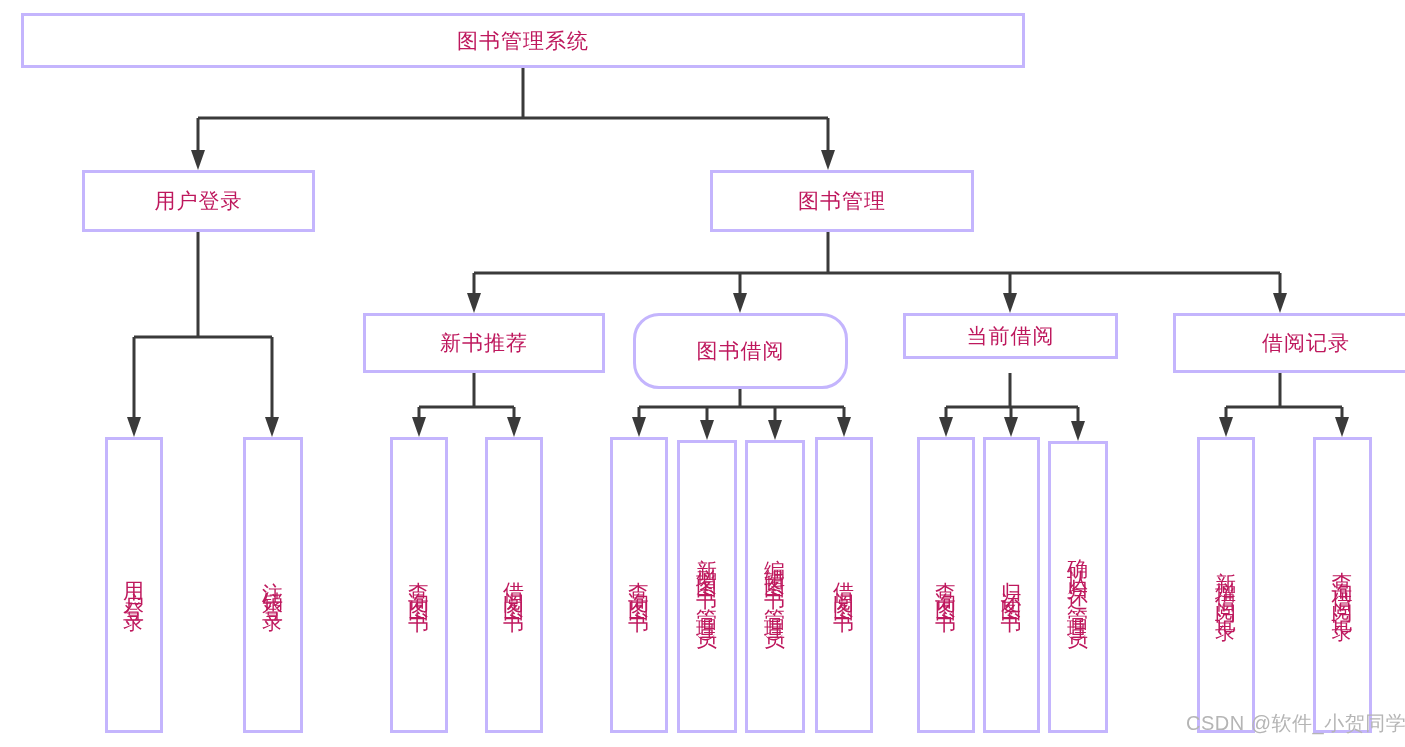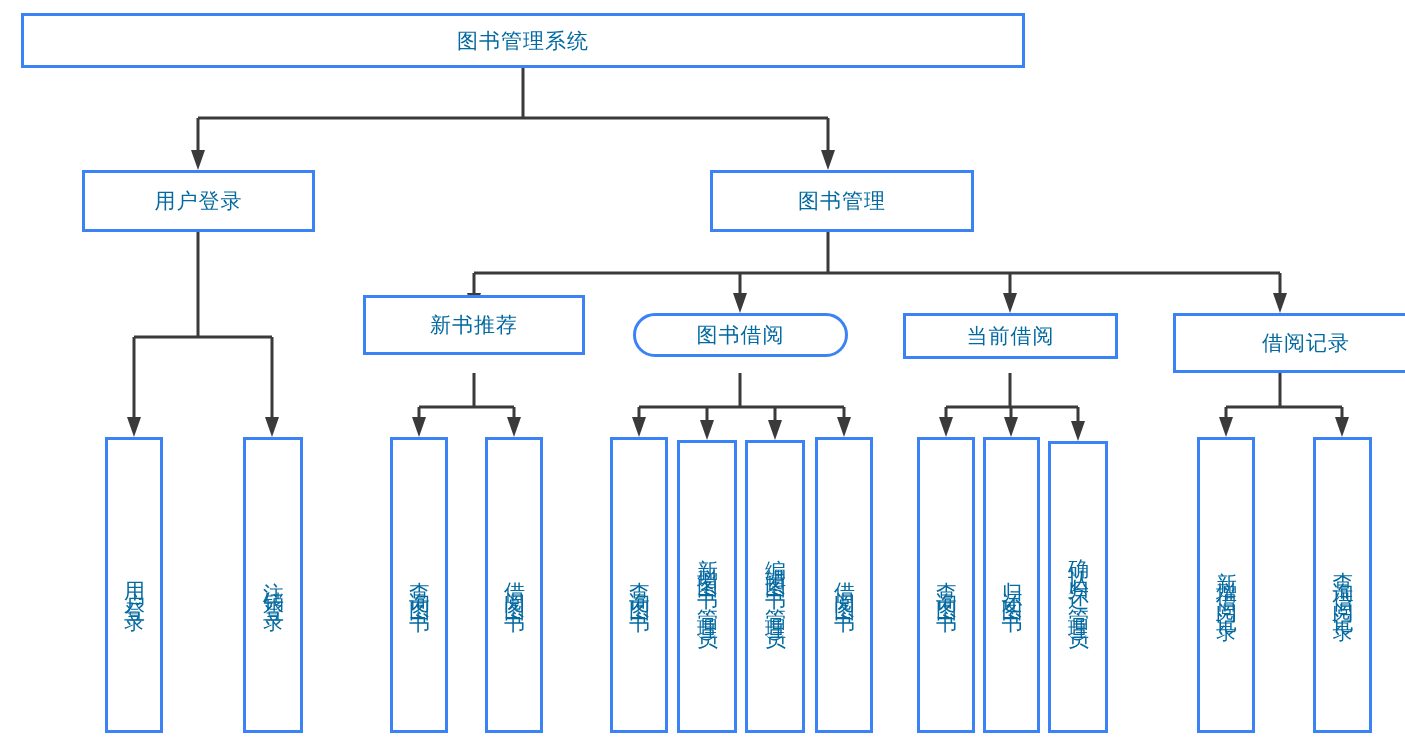"图书管理系统" .node { border: 3px solid #3b82f6 -> 3px solid #c4b5fd; color: #0369a1 -> #be185d; font-family: Liberation Serif, serif -> none }
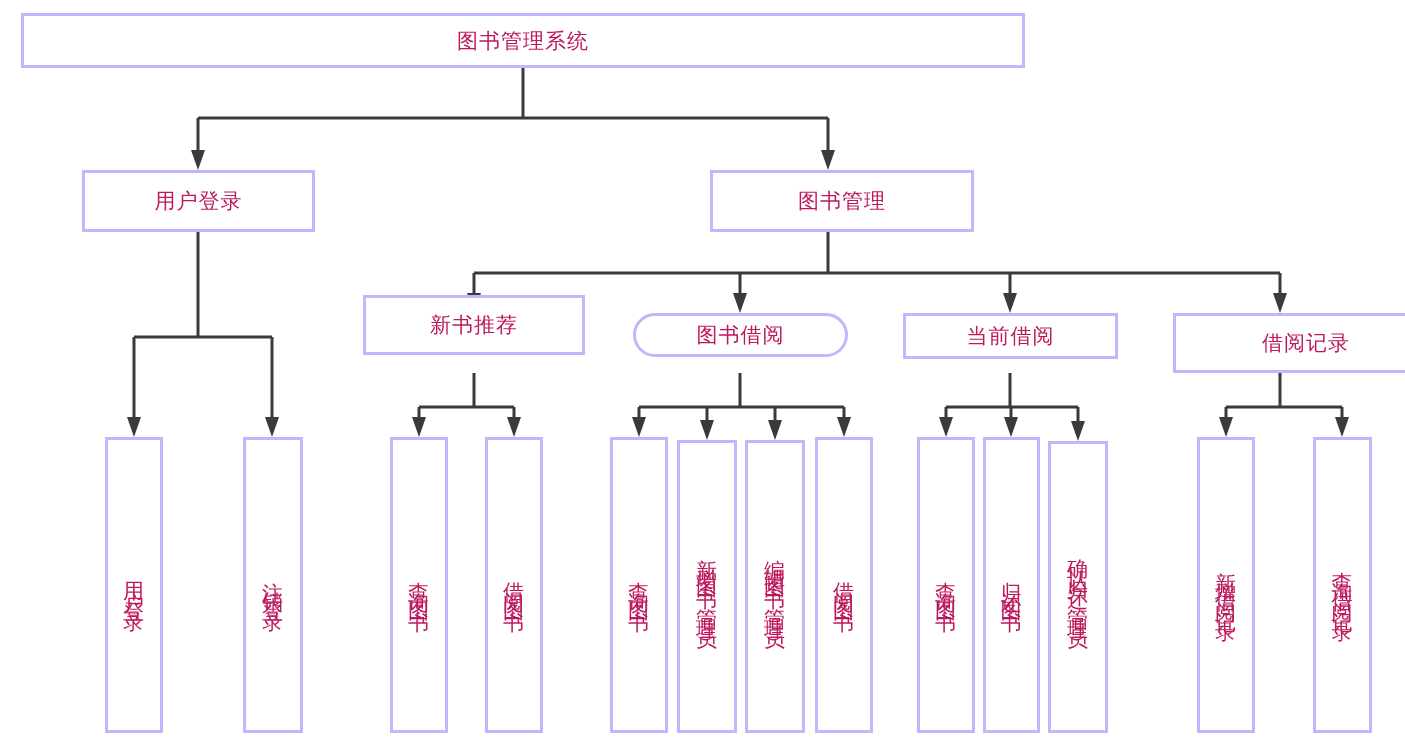"新书推荐" div.node { top: 295px -> 313px; width: 222px -> 242px }
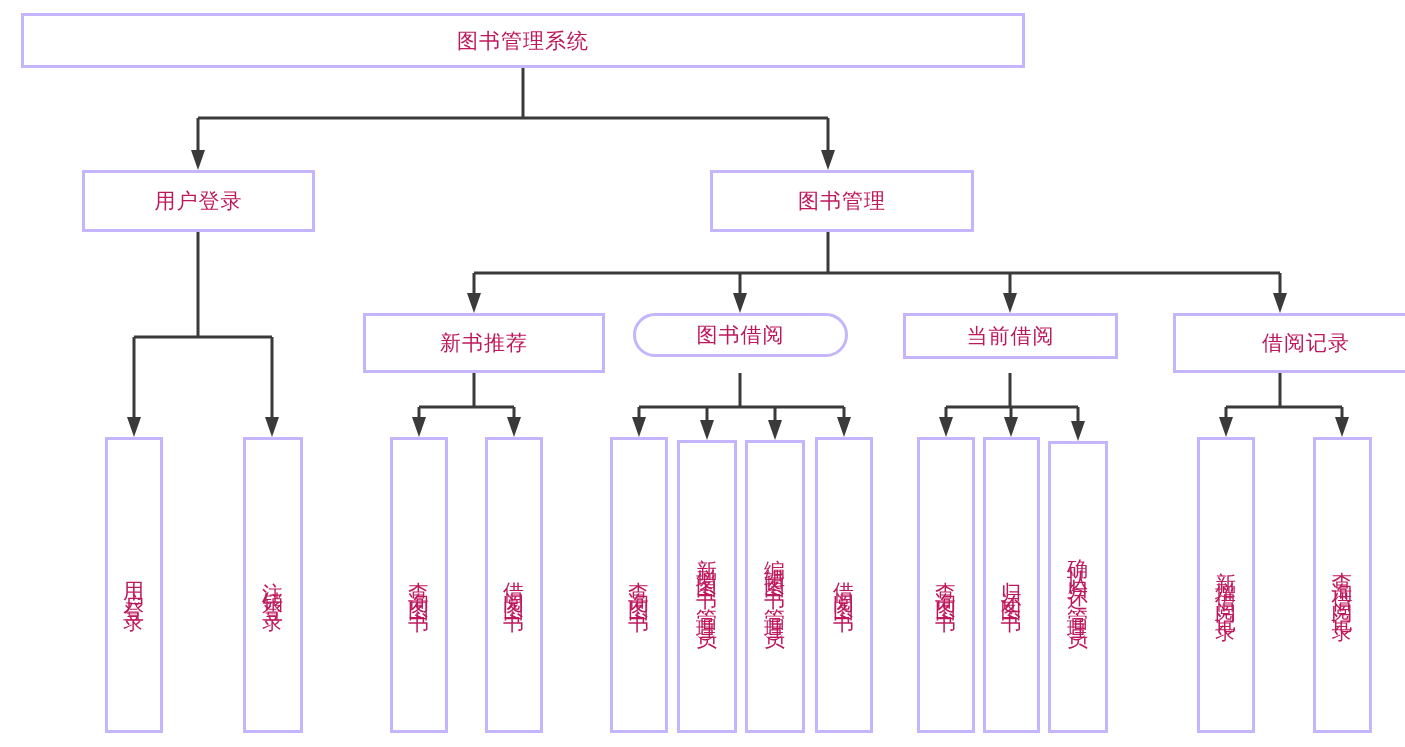"图书借阅" div.node { height: 44px -> 76px }
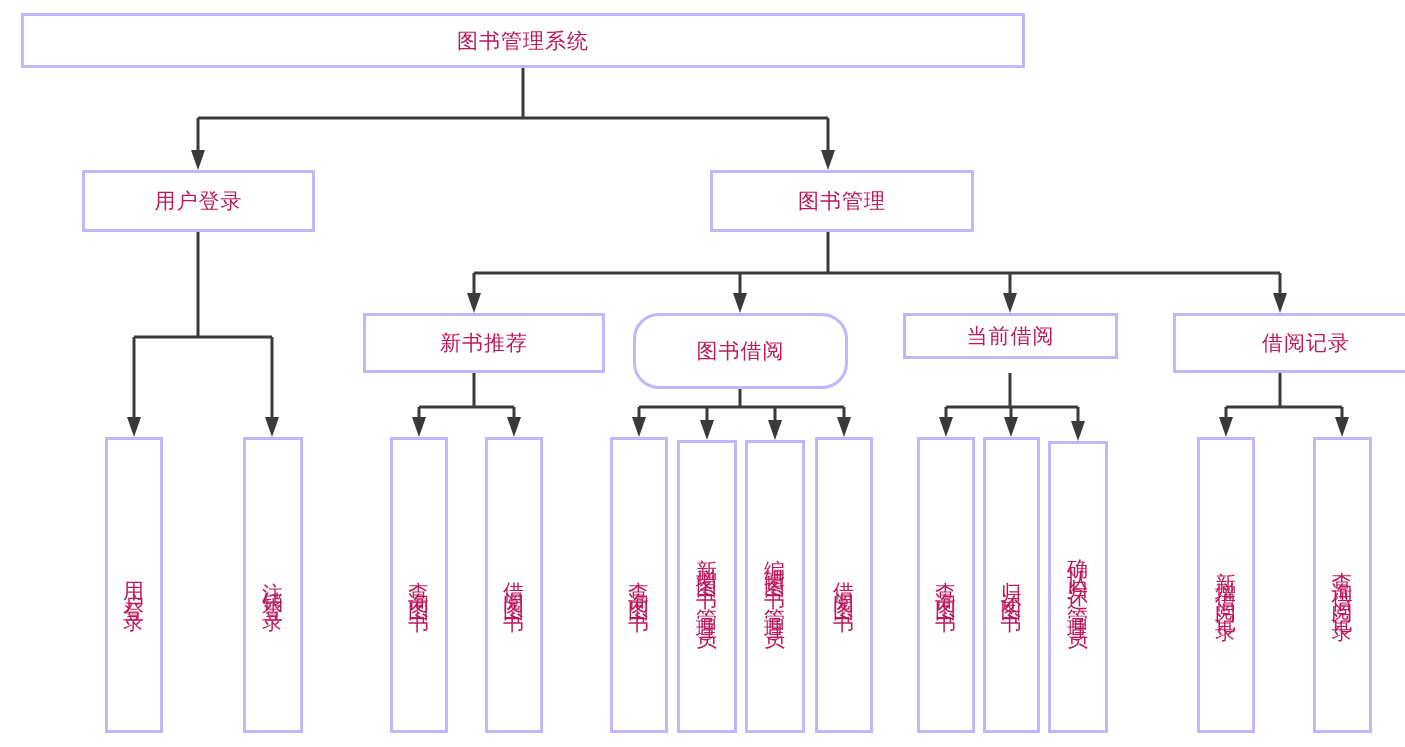"CSDN @软件_小贺同学" div.watermark { html: none -> <div>CSDN @软件_小贺同学</div> }
